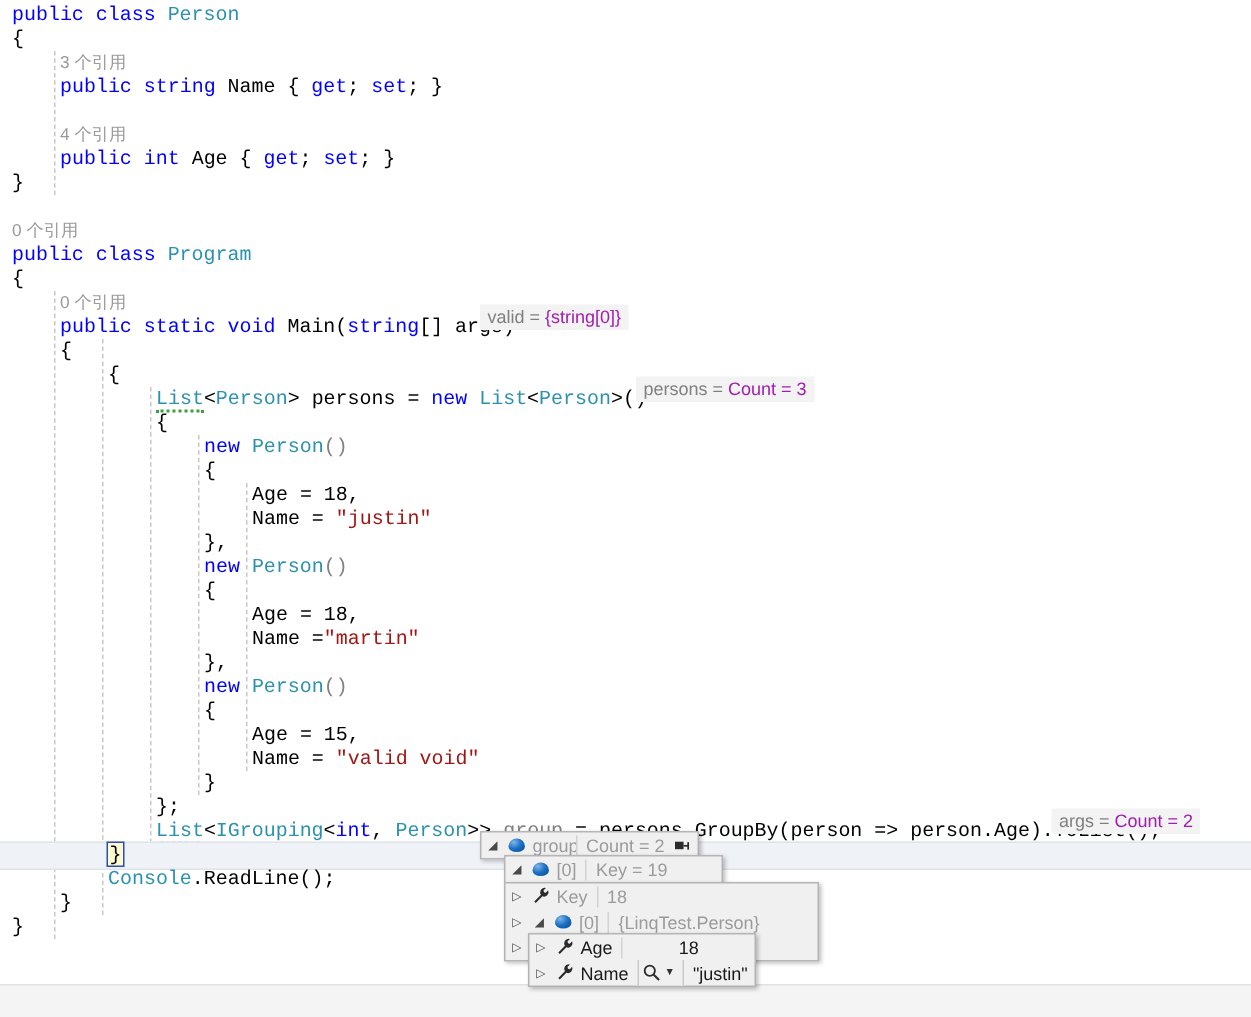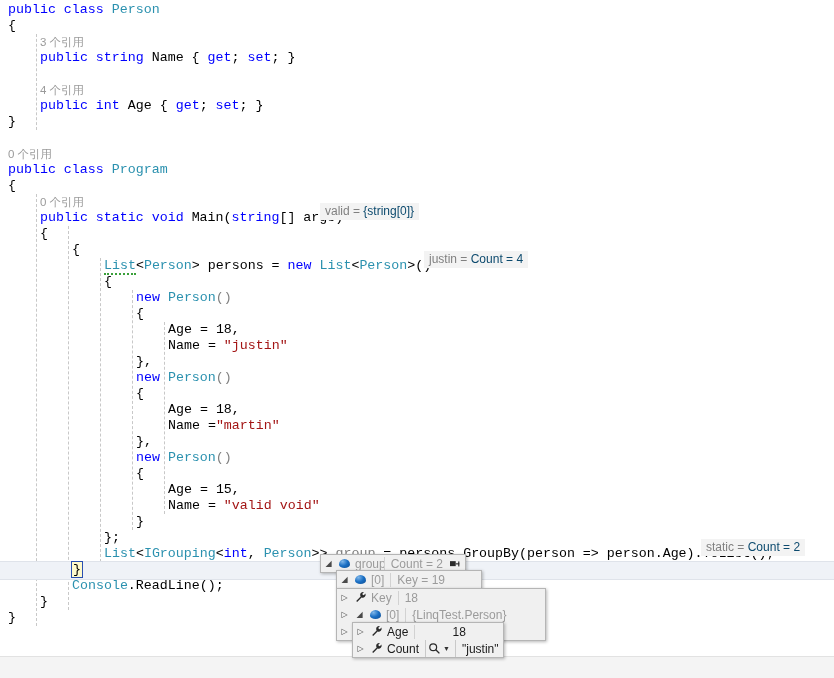"{string[0]}" .inline-val .v { color: #0c4a6e -> #a21caf }
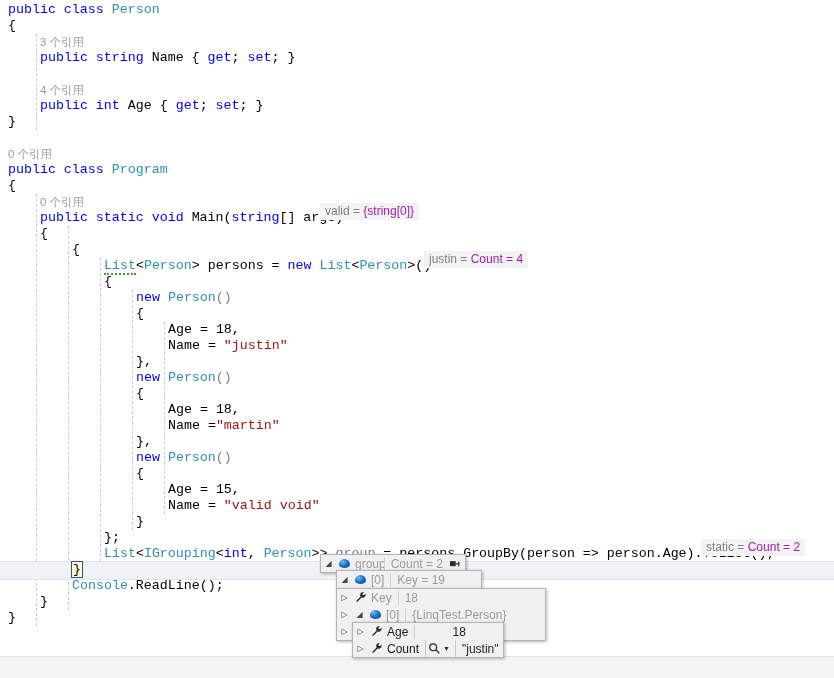"justin =" span { text: justin -> persons }
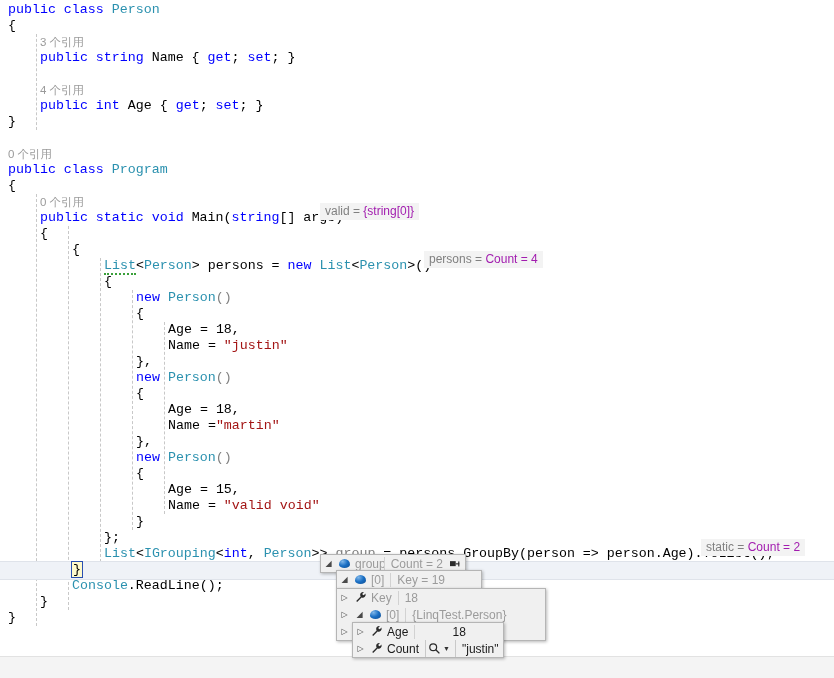"Count = 4" span.v { text: 4 -> 3 }
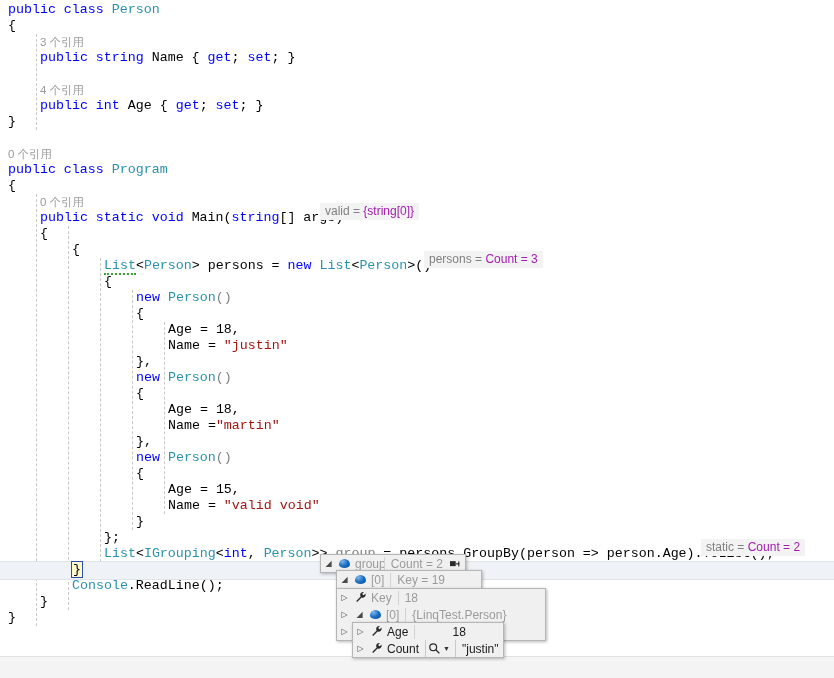"static =" span { text: static -> args }
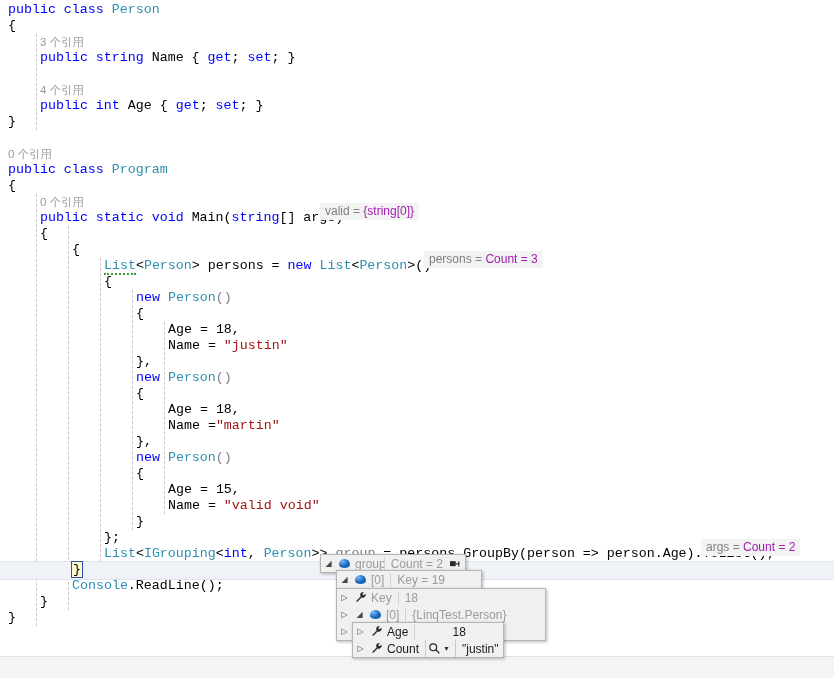"Count" span.dt-name { text: Count -> Name }
